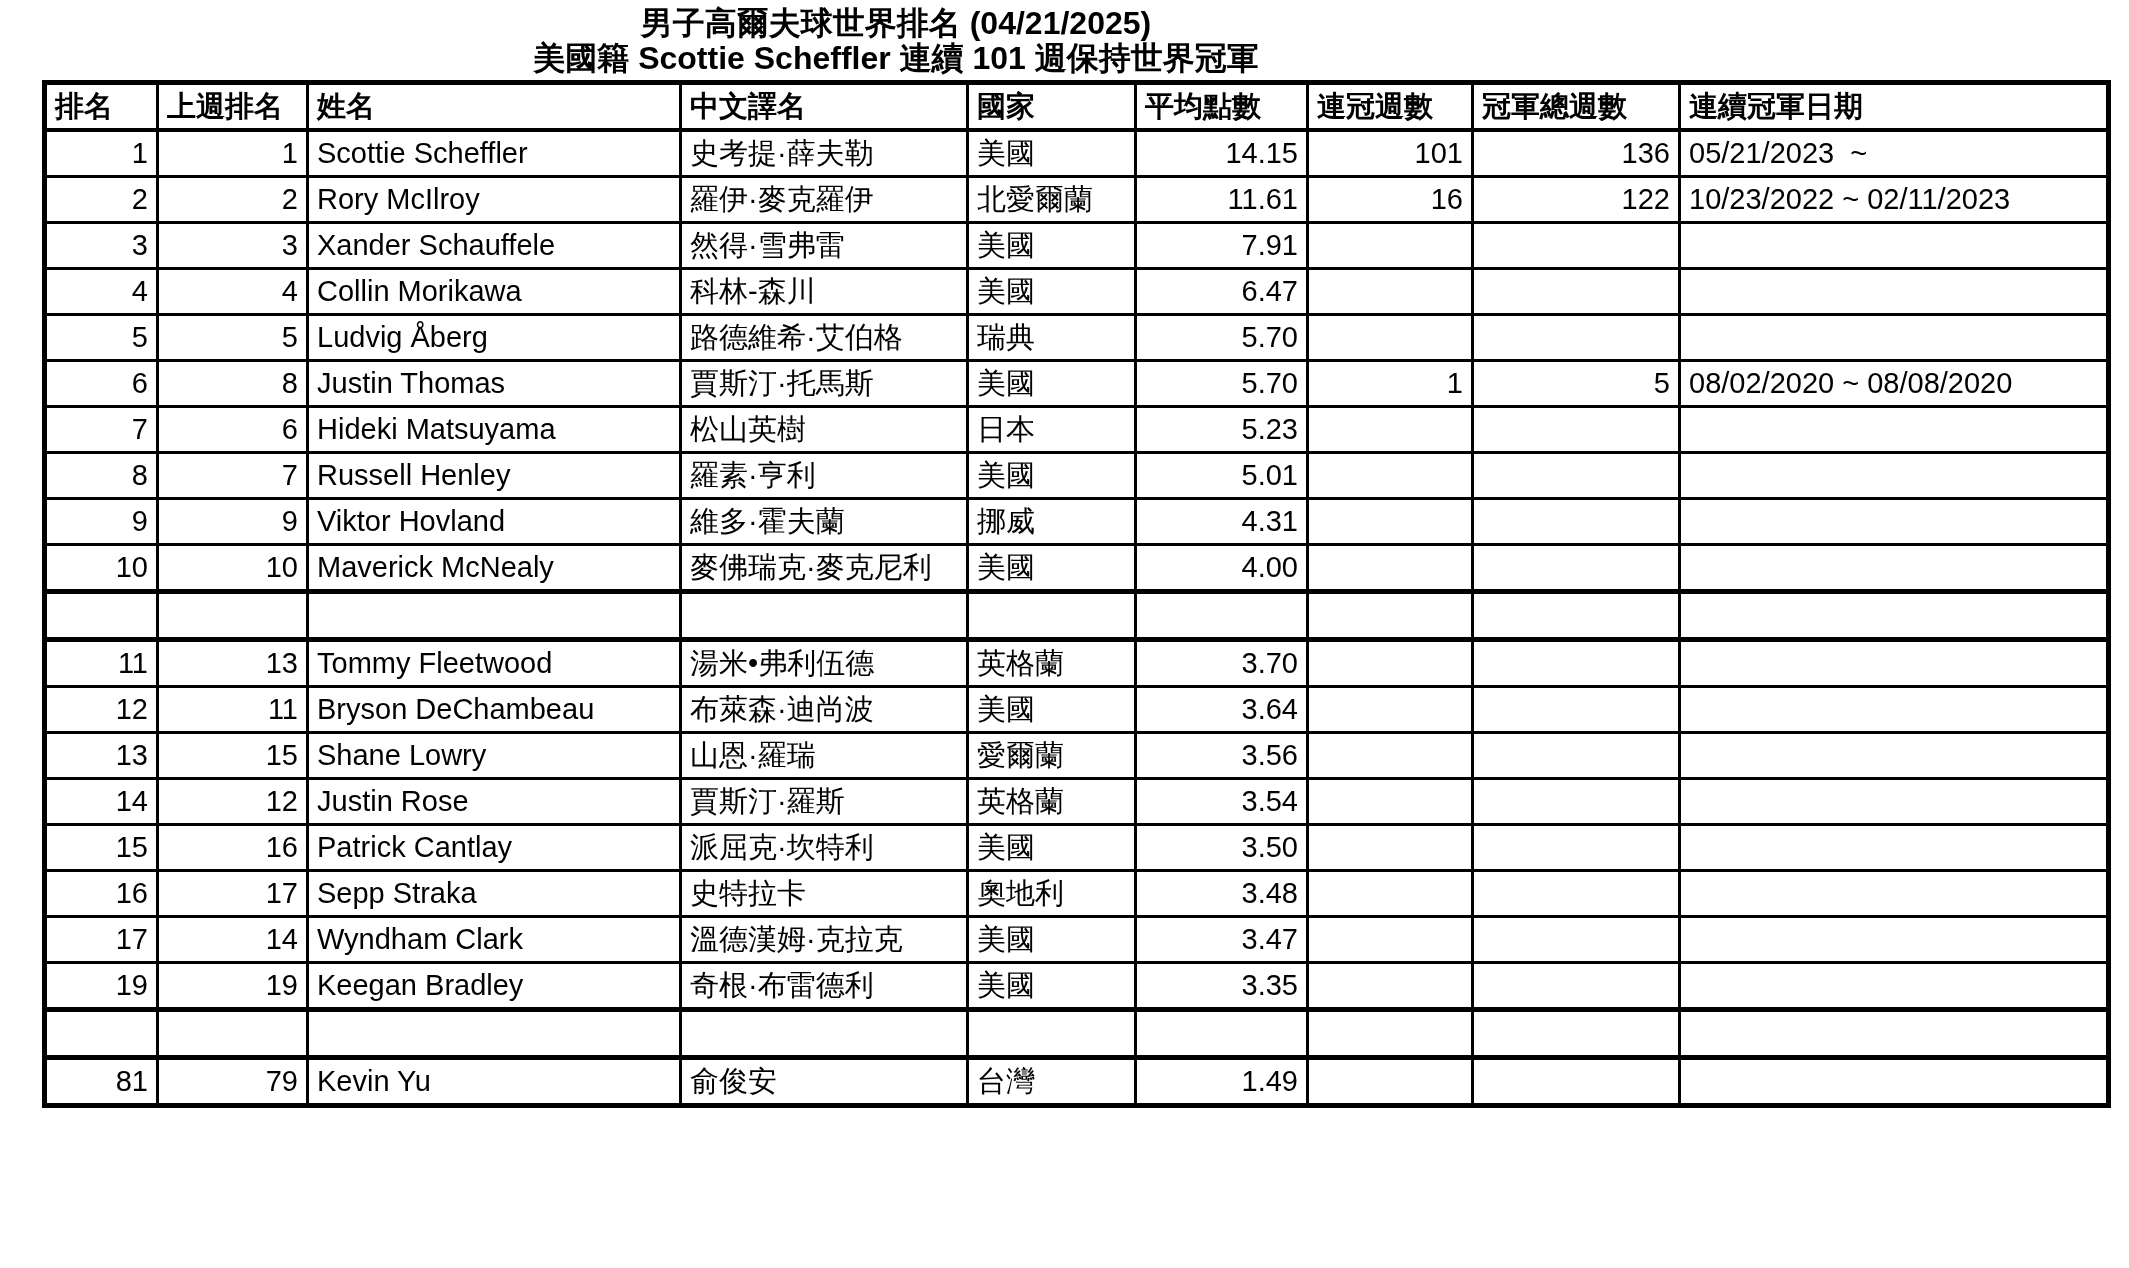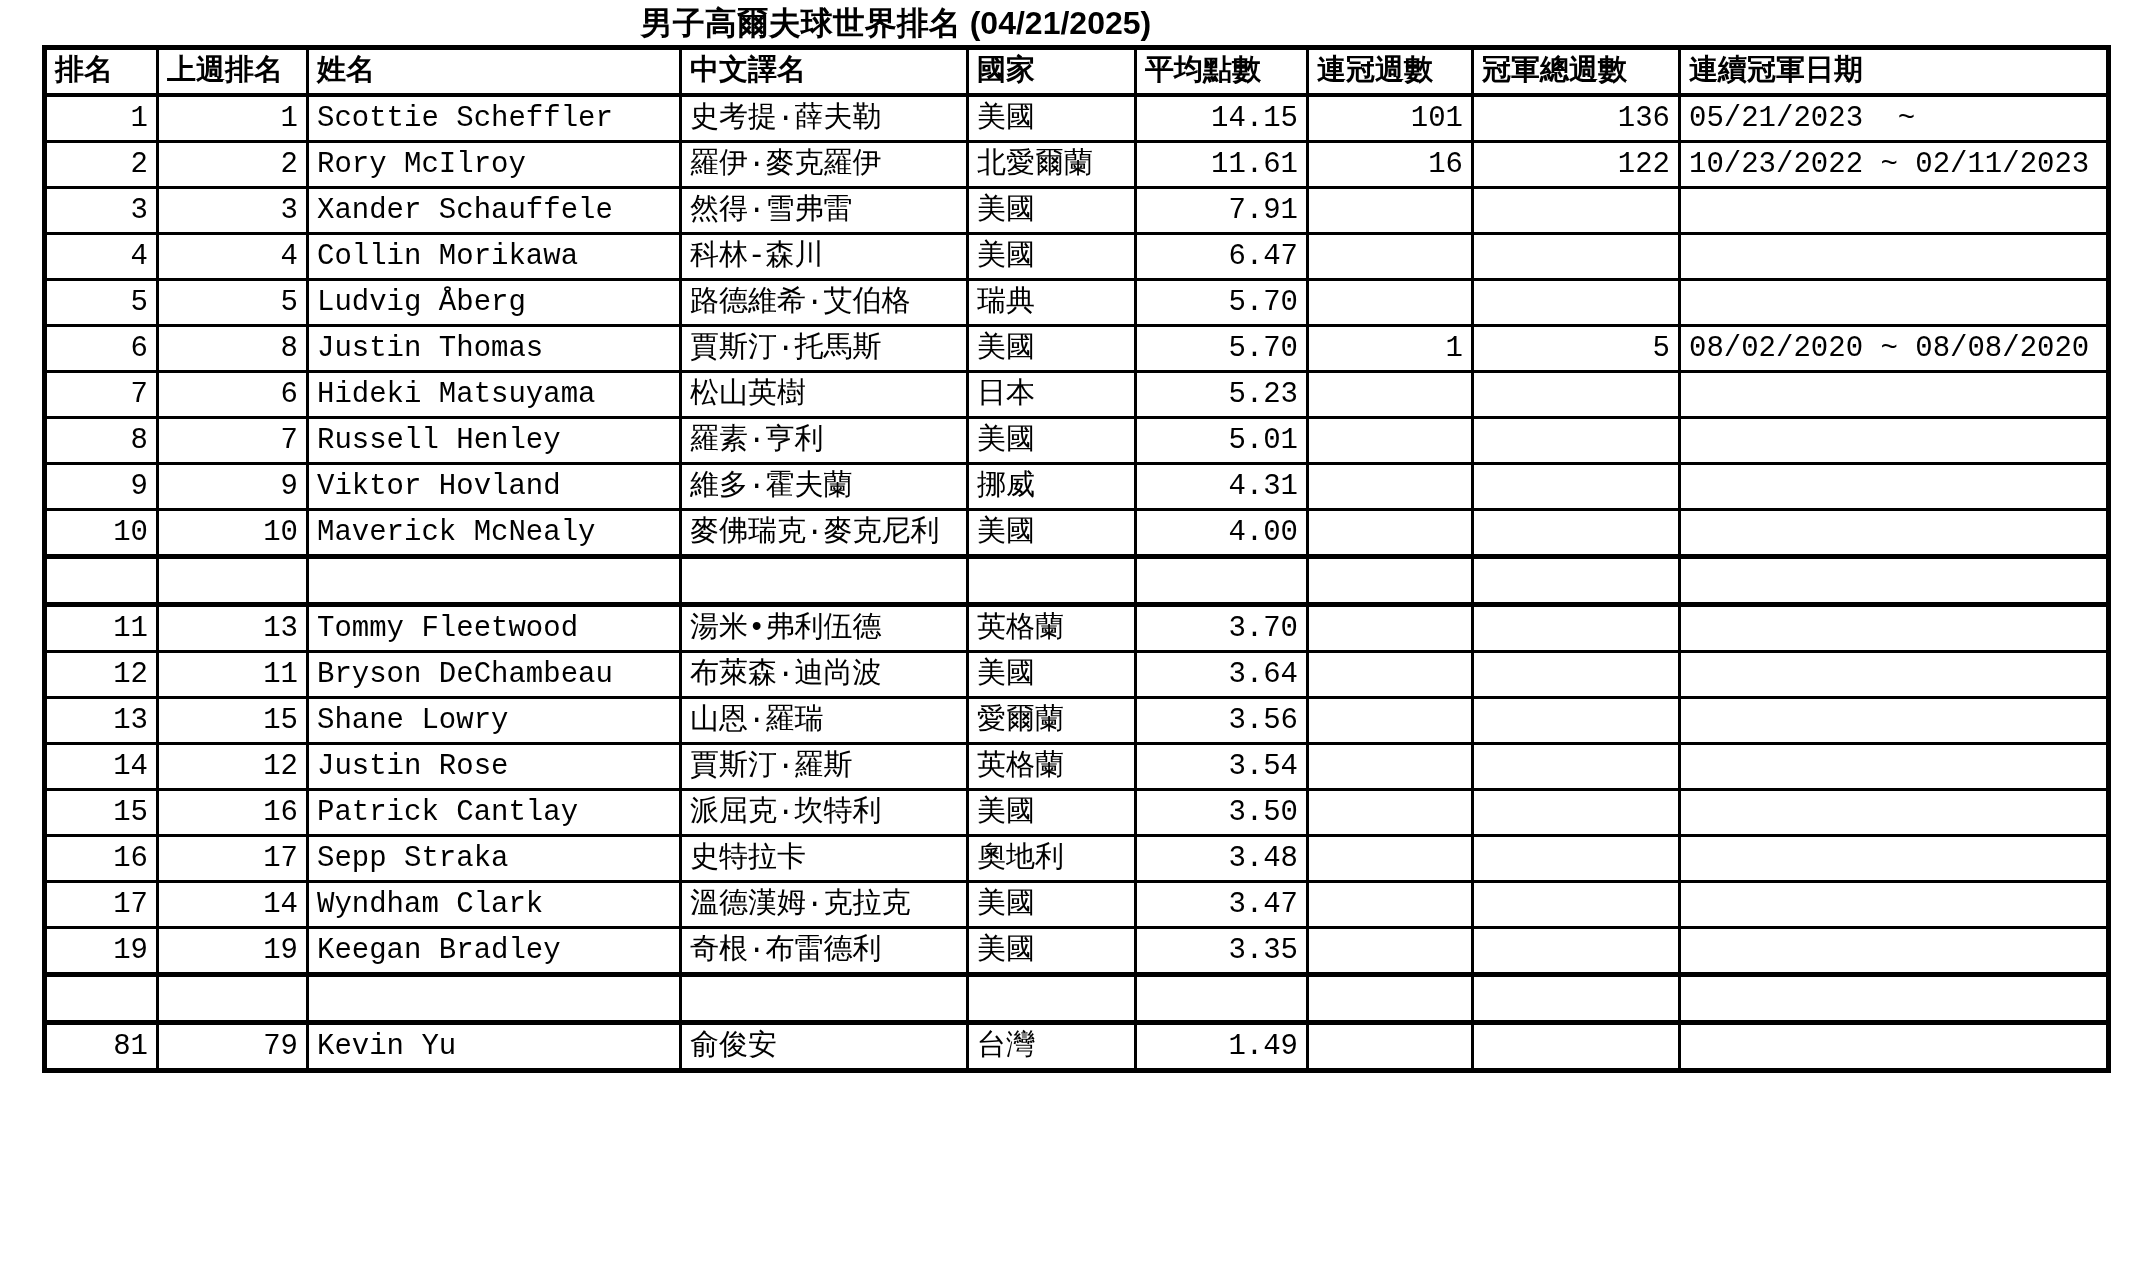"美國籍 Scottie Scheffler 連續 101" div.title-line { html: none -> <div>美國籍 Scottie Scheffler 連續 101 週保持世界冠軍</div> }
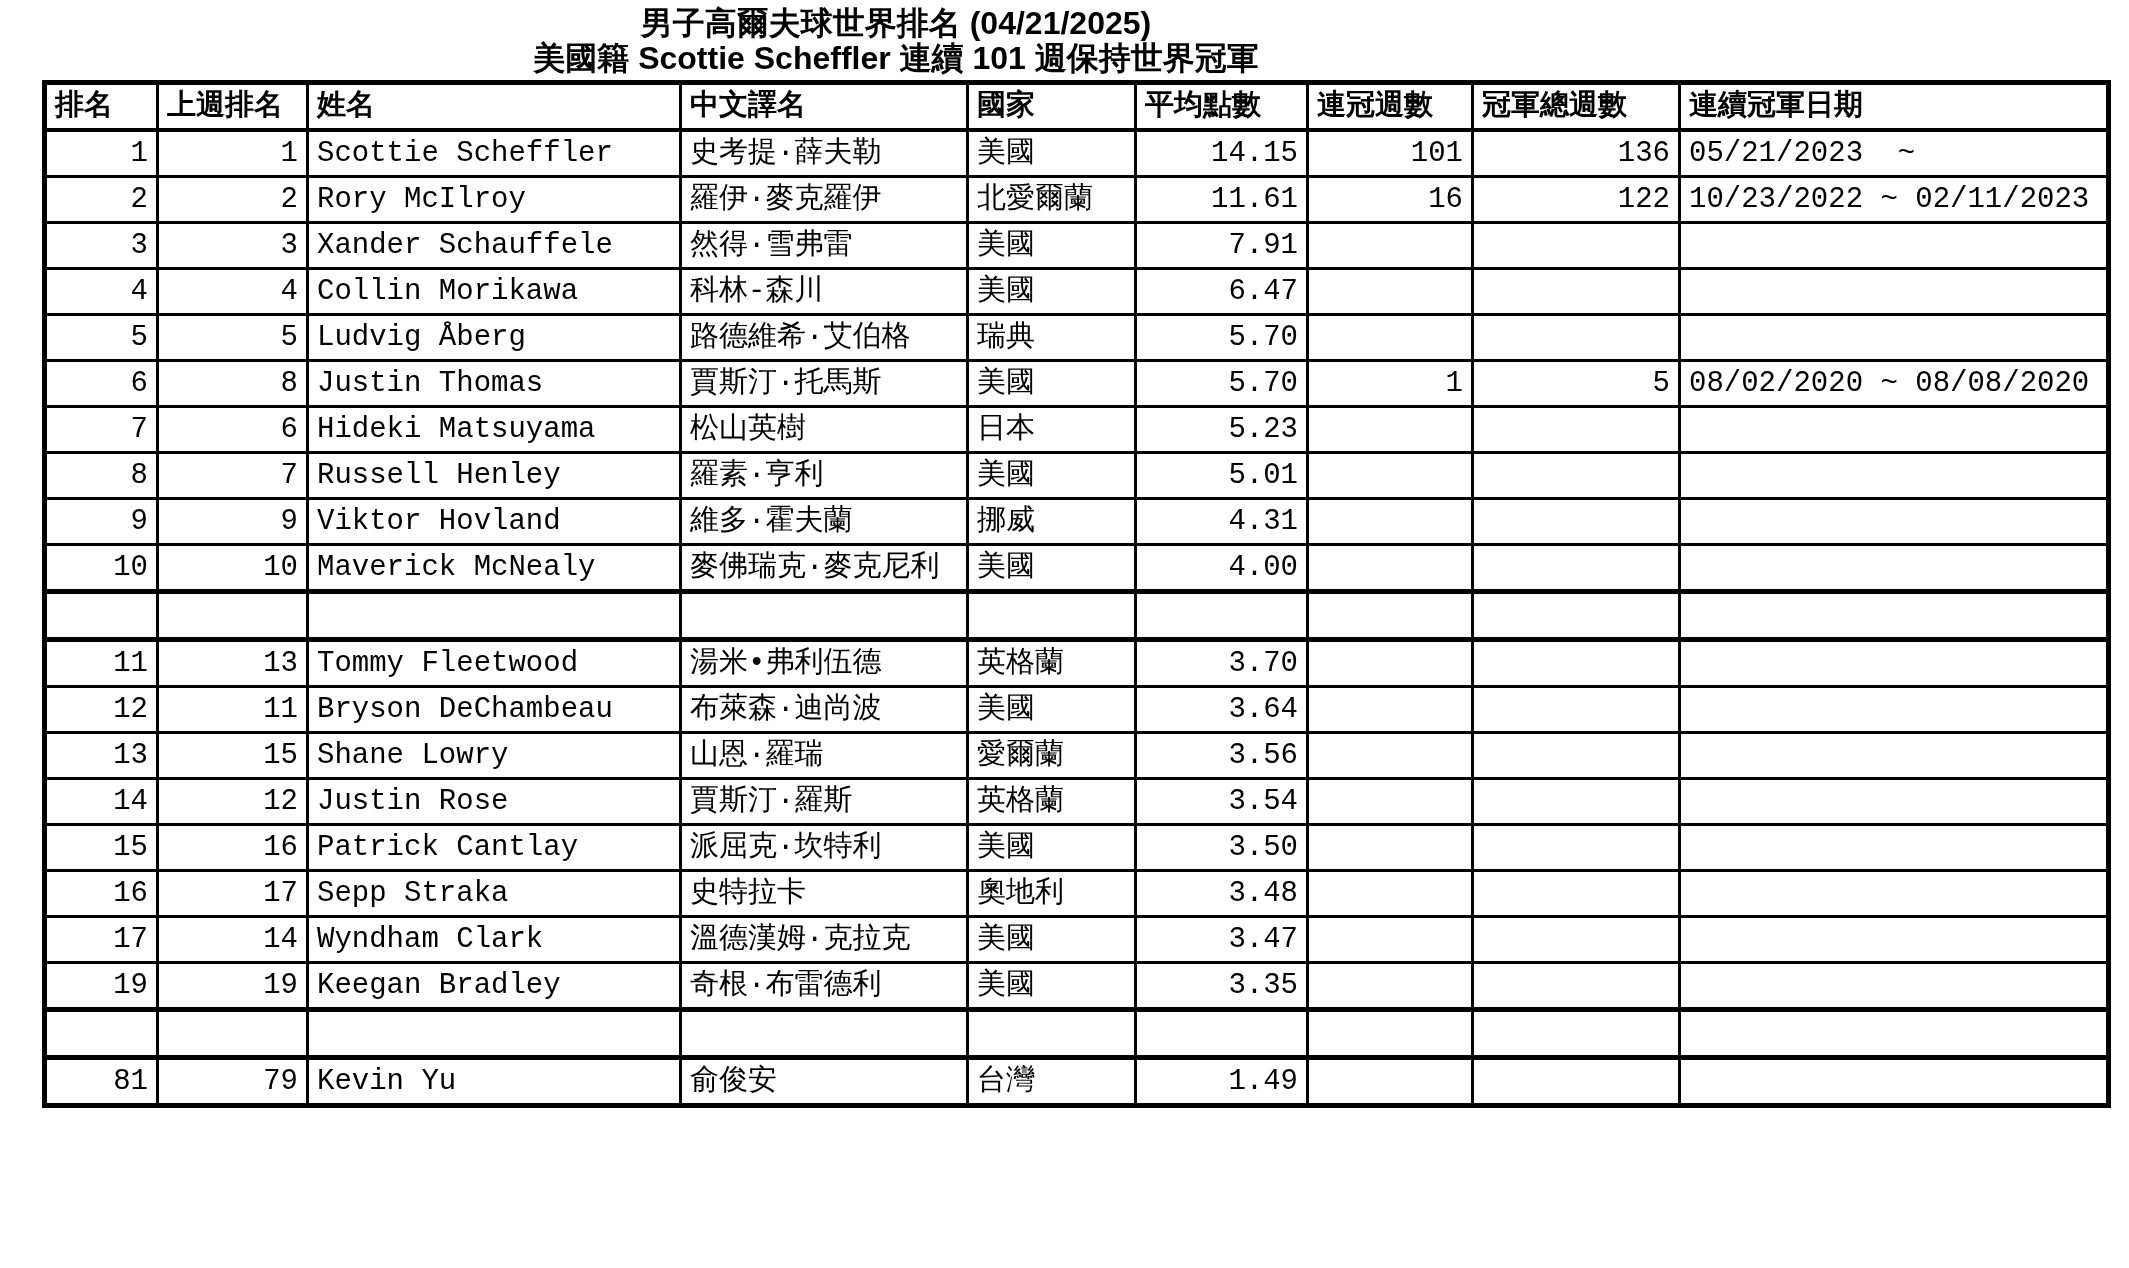"排名" table.rankings { font-family: Liberation Mono, monospace -> none }
